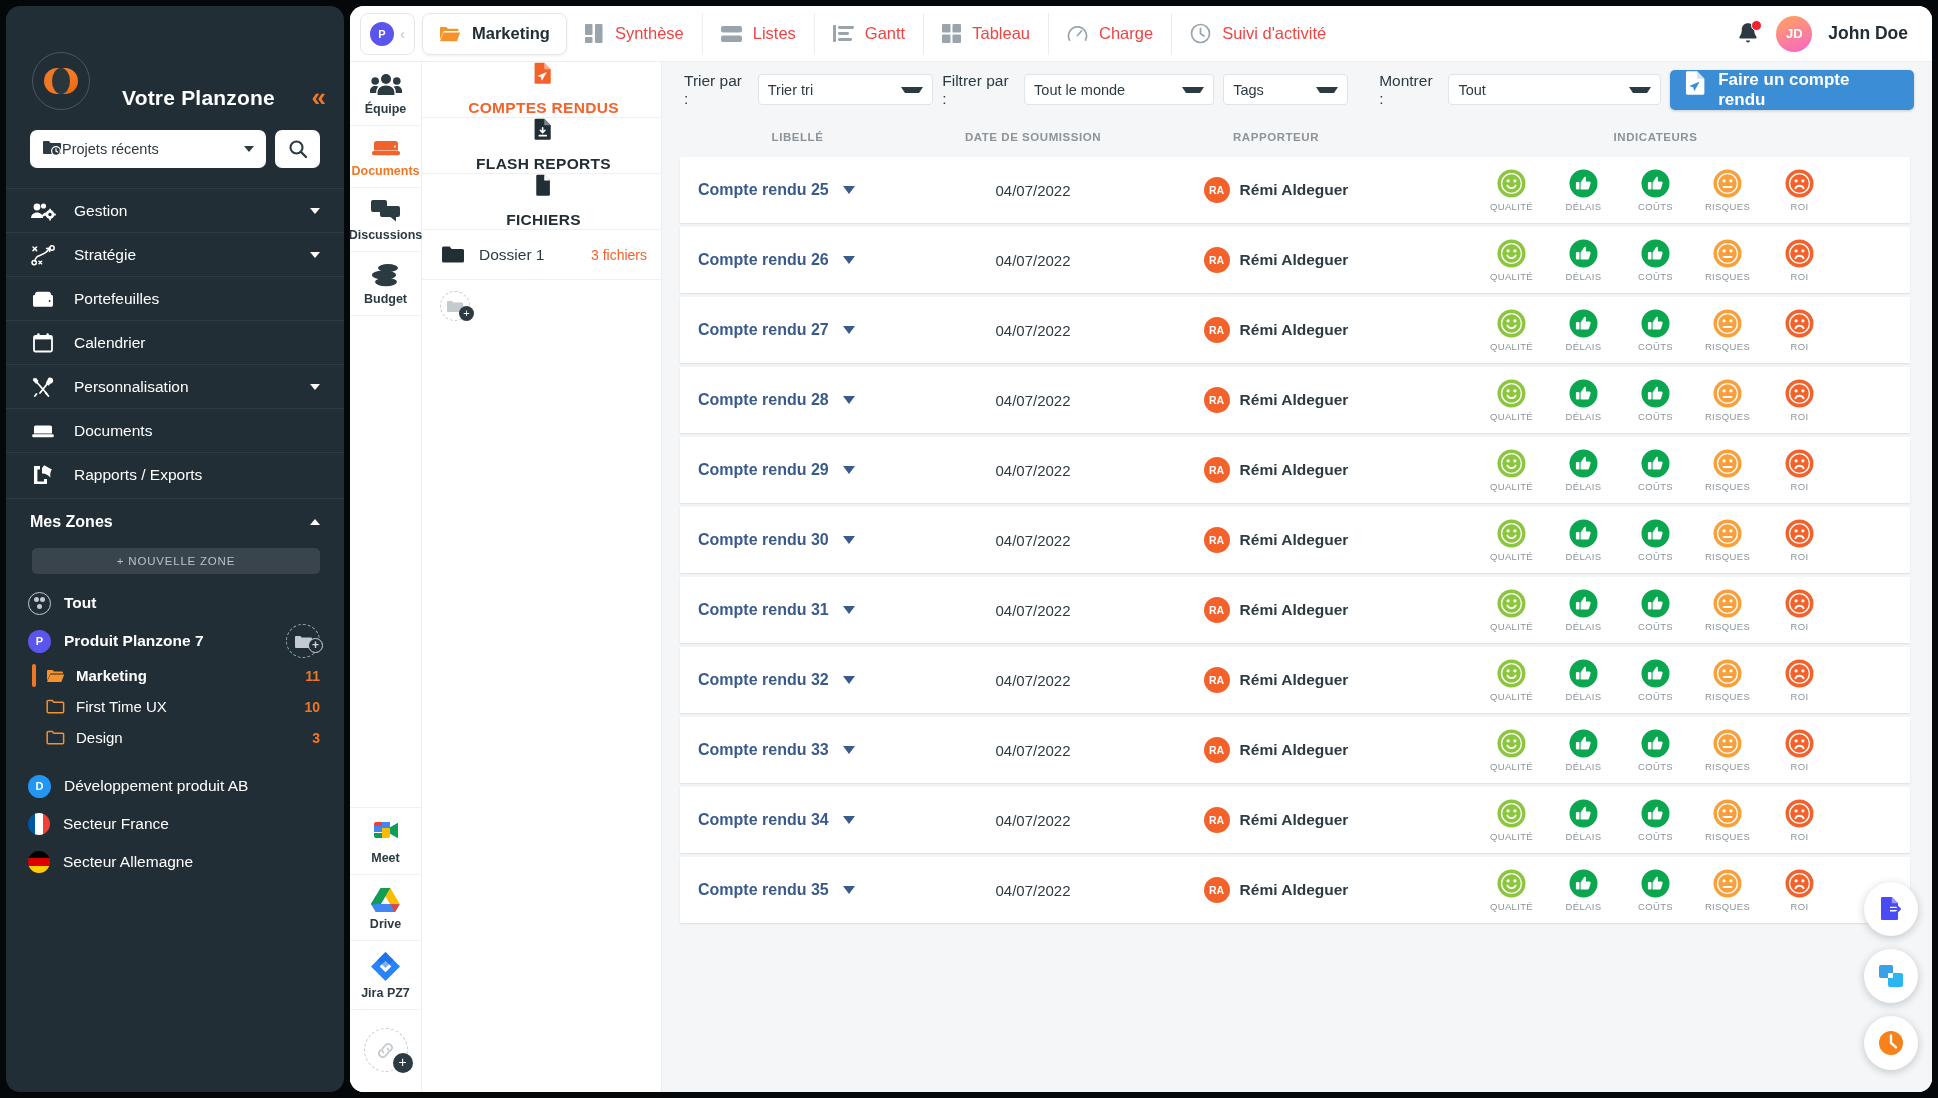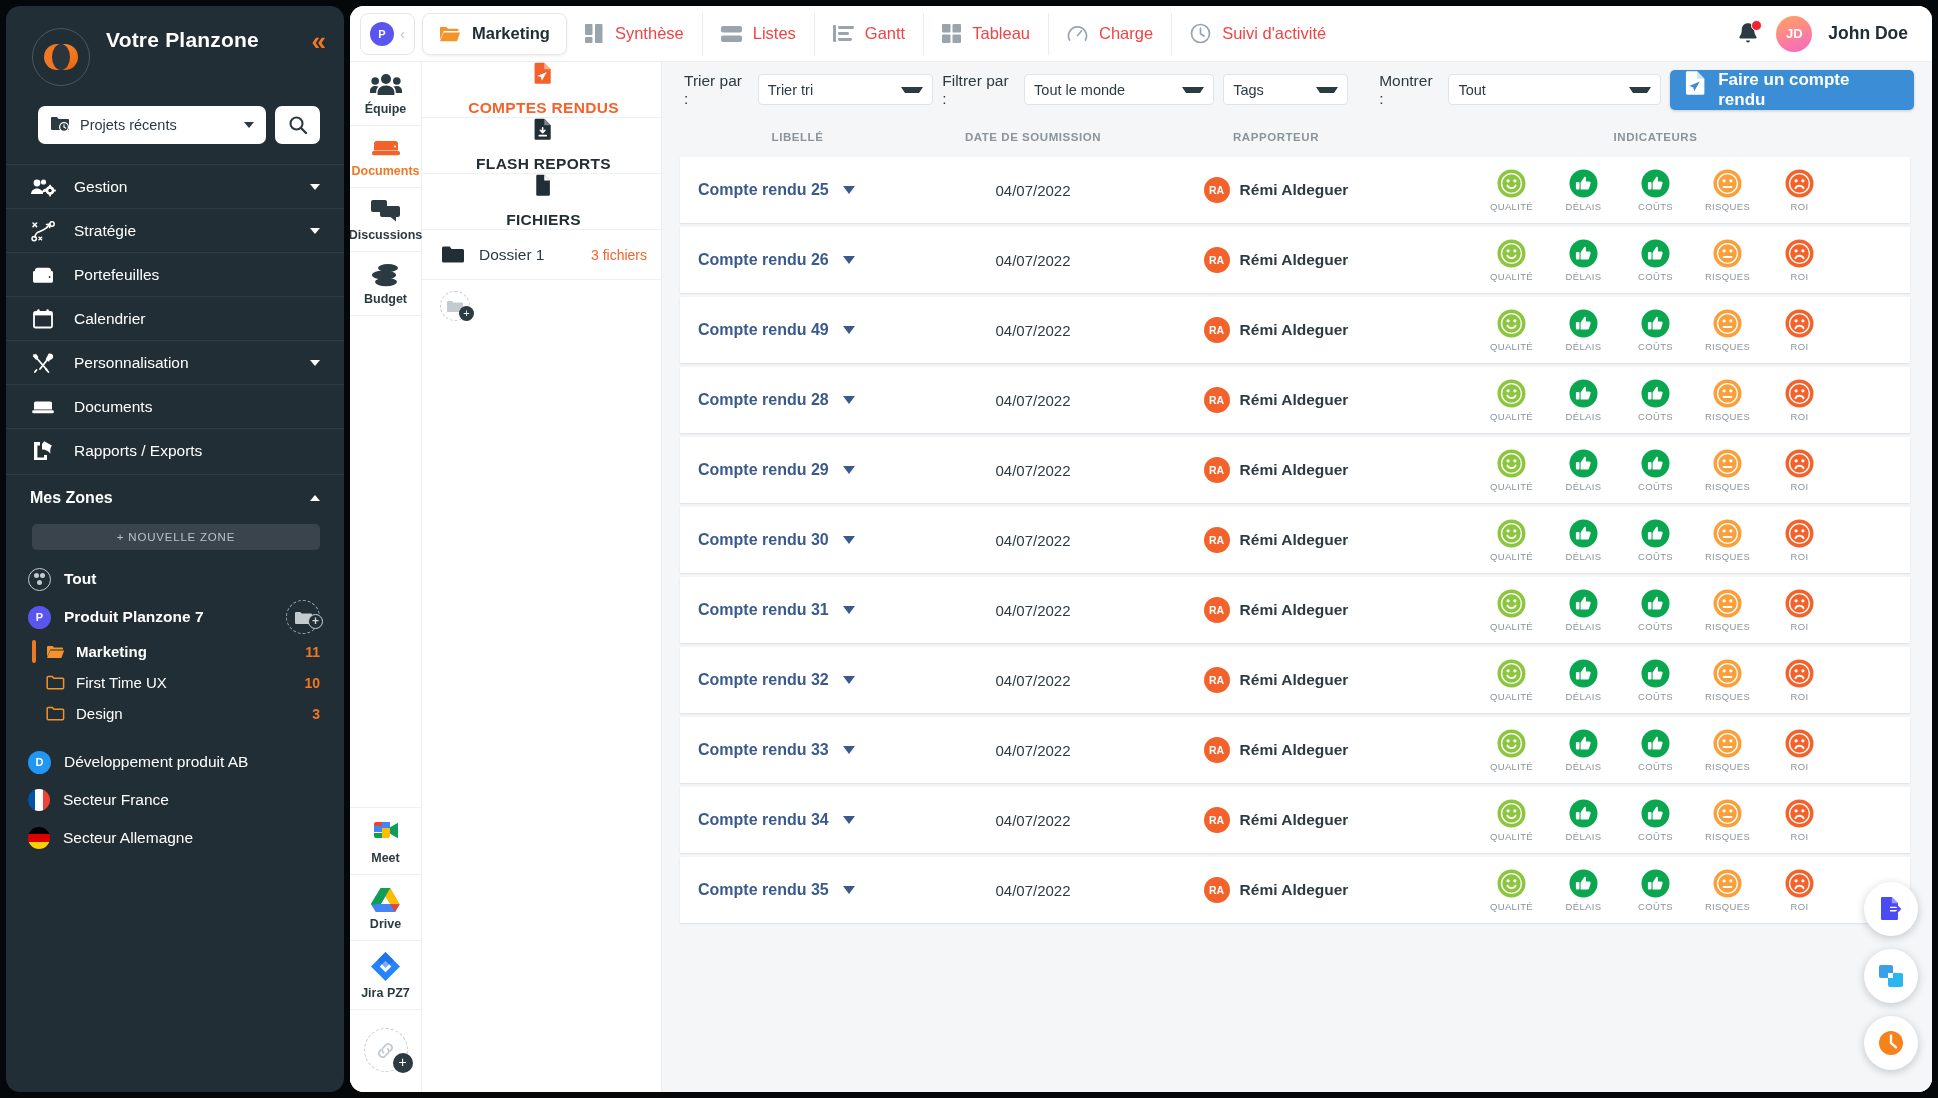"Votre Planzone" .sb-brand { align-items: flex-start -> flex-end; gap: 16px -> 32px; margin-top: none -> 24px }
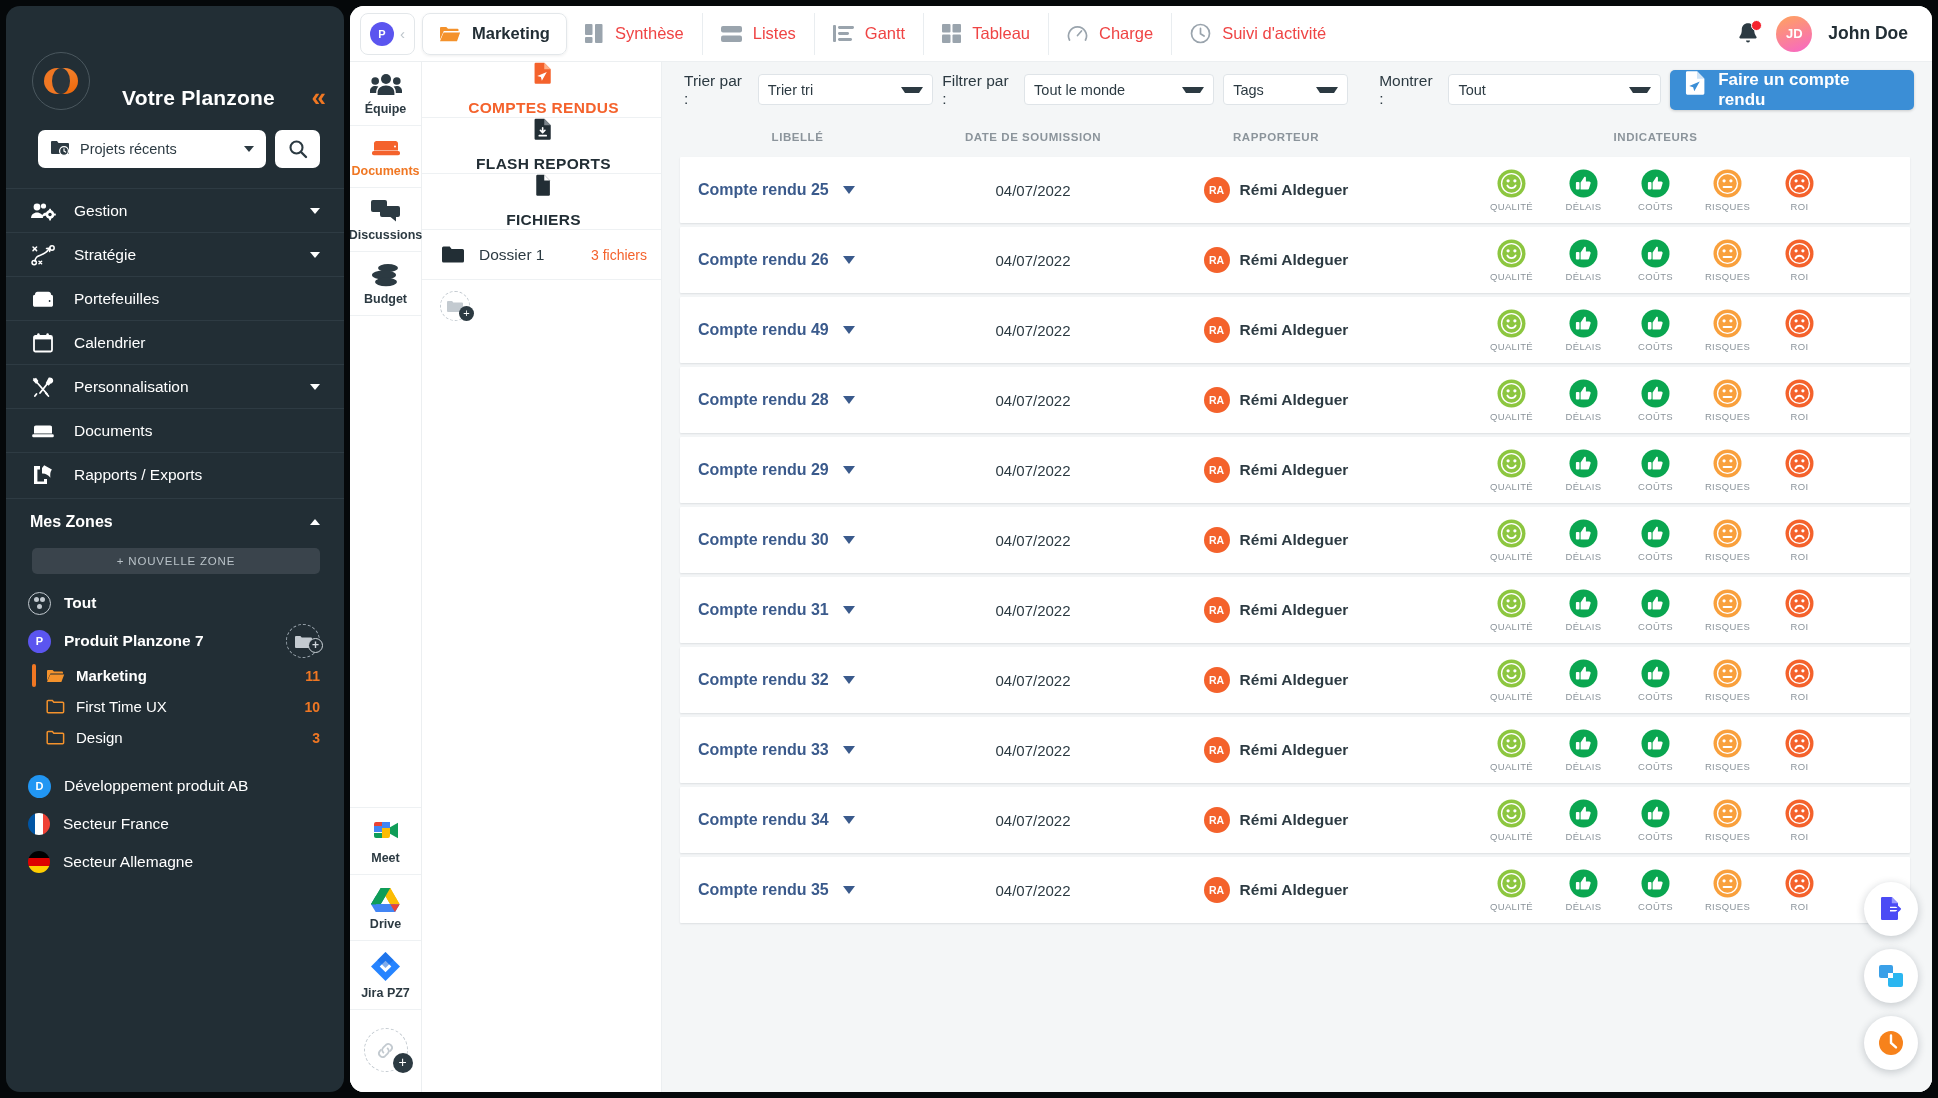"Projets récents" .sb-select { gap: 10px -> none; margin-left: 8px -> none }
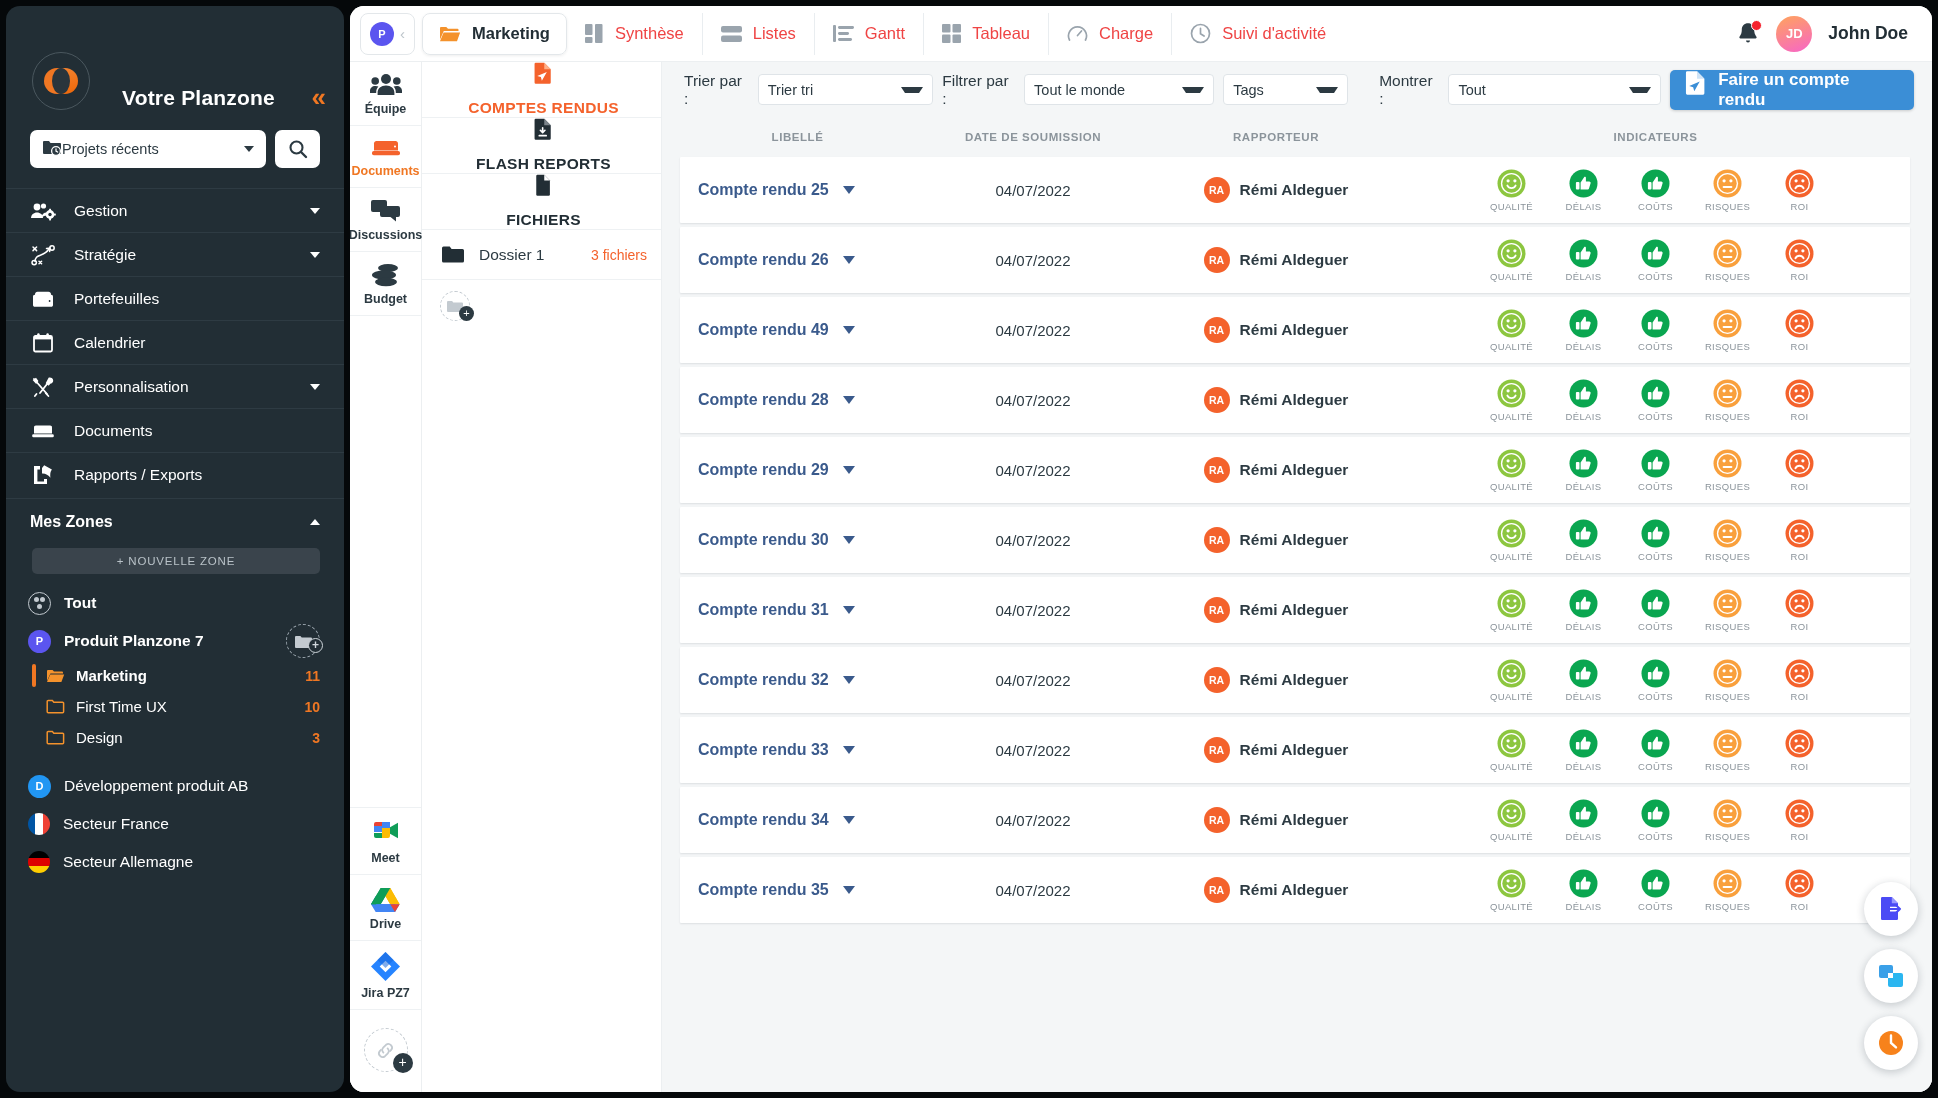"Compte rendu 49" span { text: 49 -> 27 }
